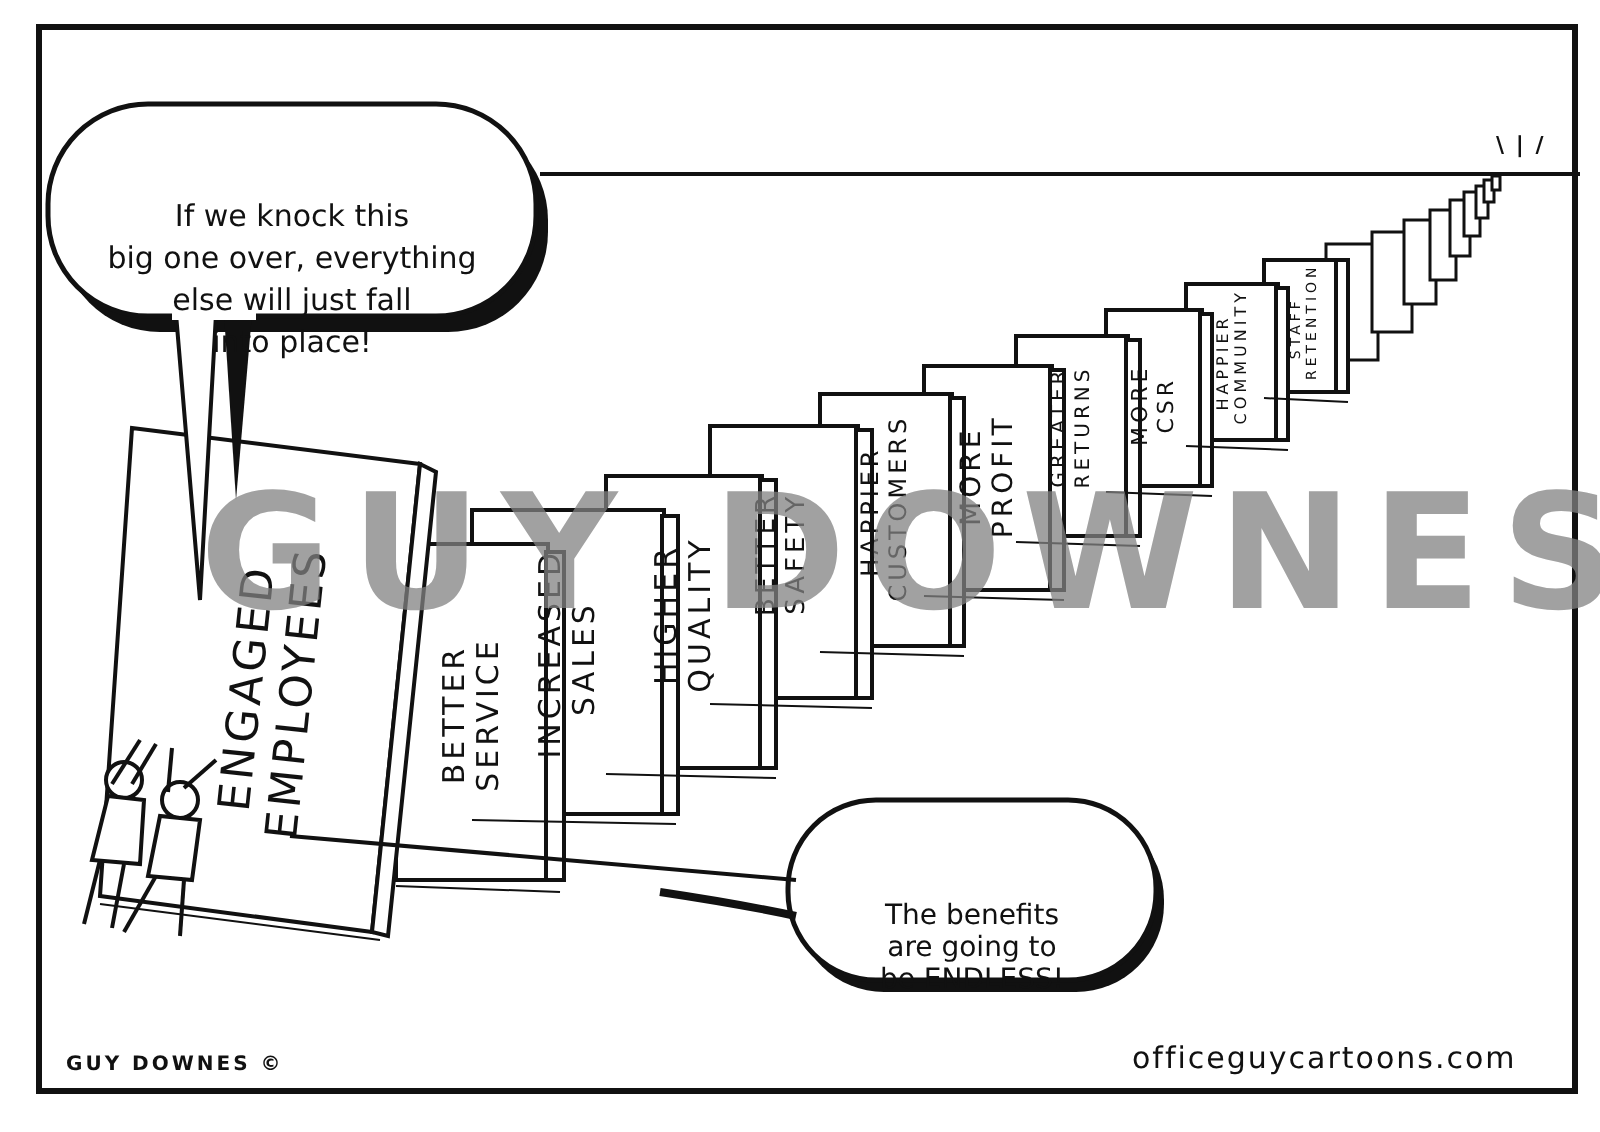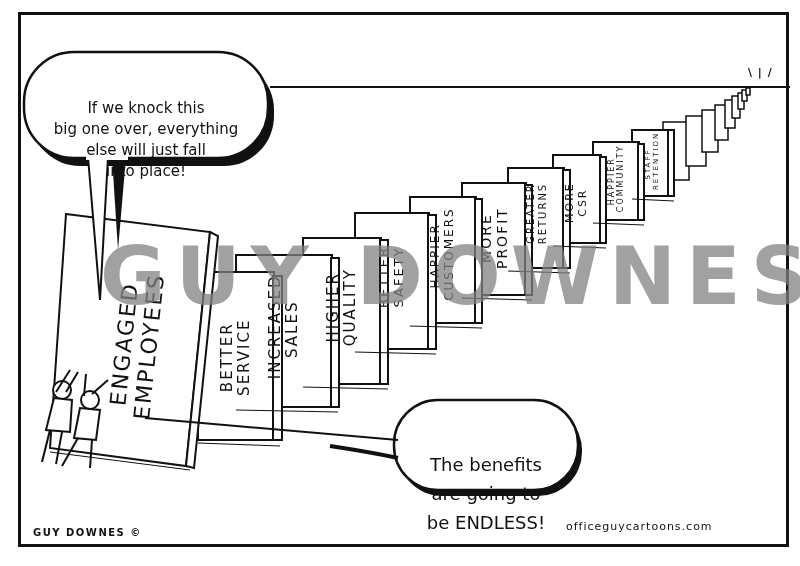"The benefits" div.bubble-text { font-size: 18px -> 14px; line-height: 29px -> 16px }
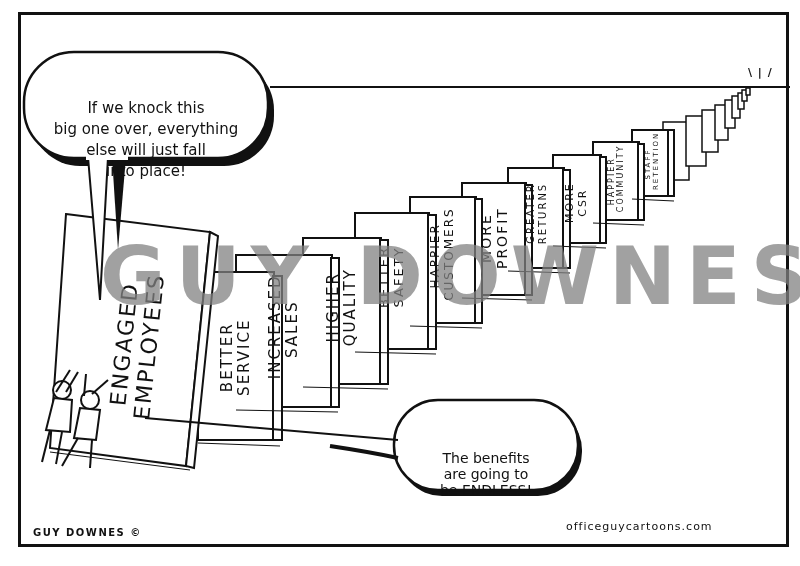"officeguycartoons.com" .credit-right { font-size: 11px -> 15px }
